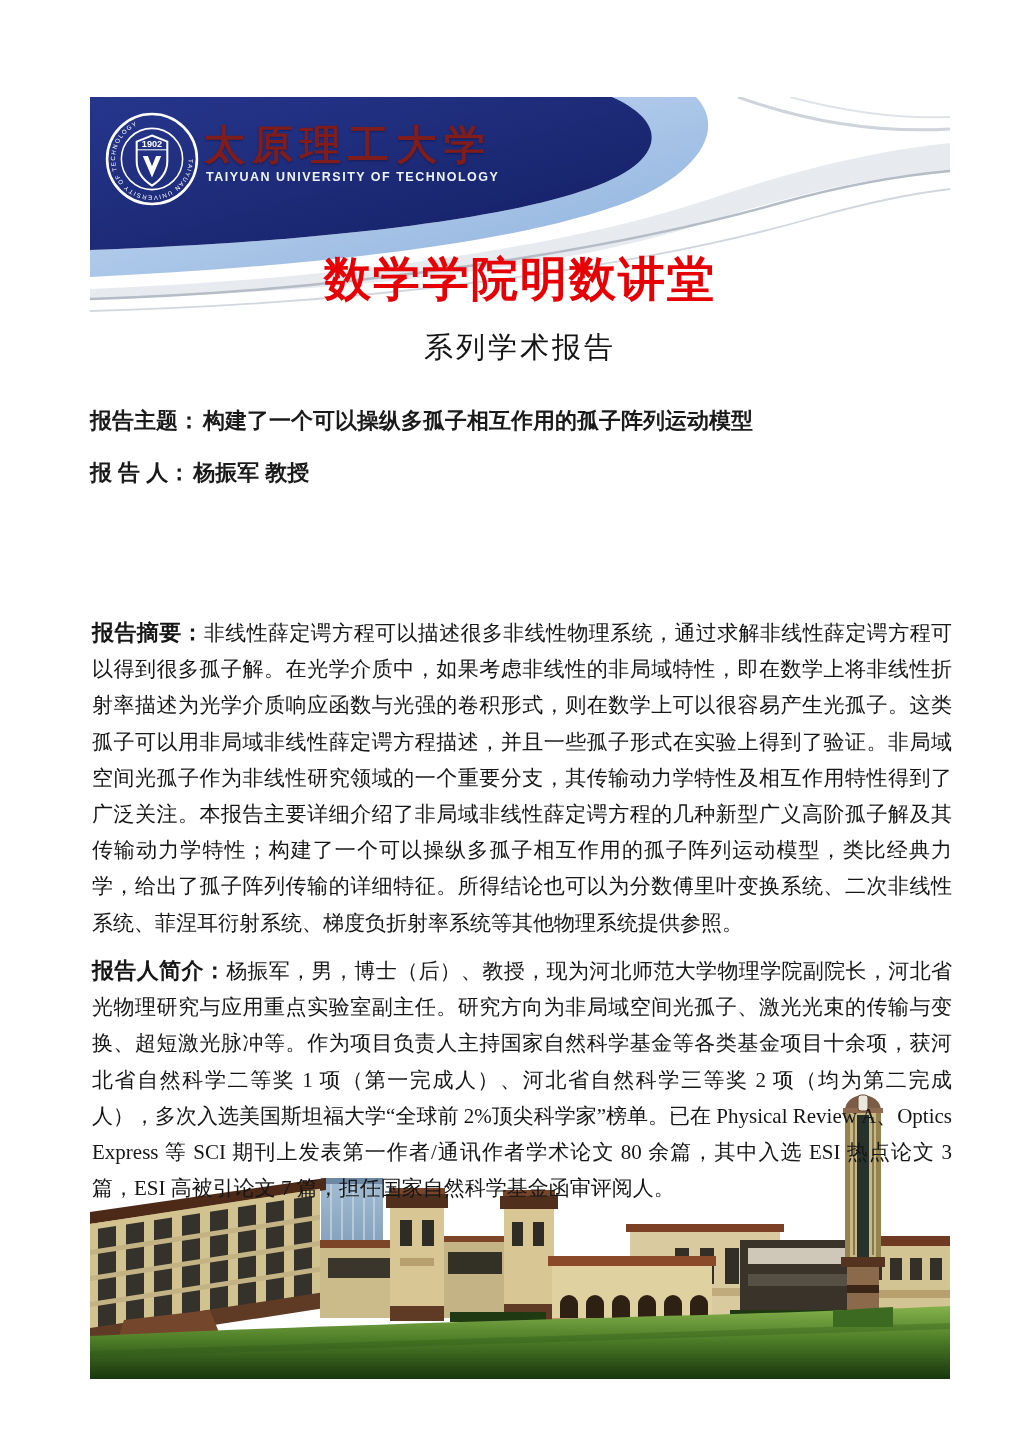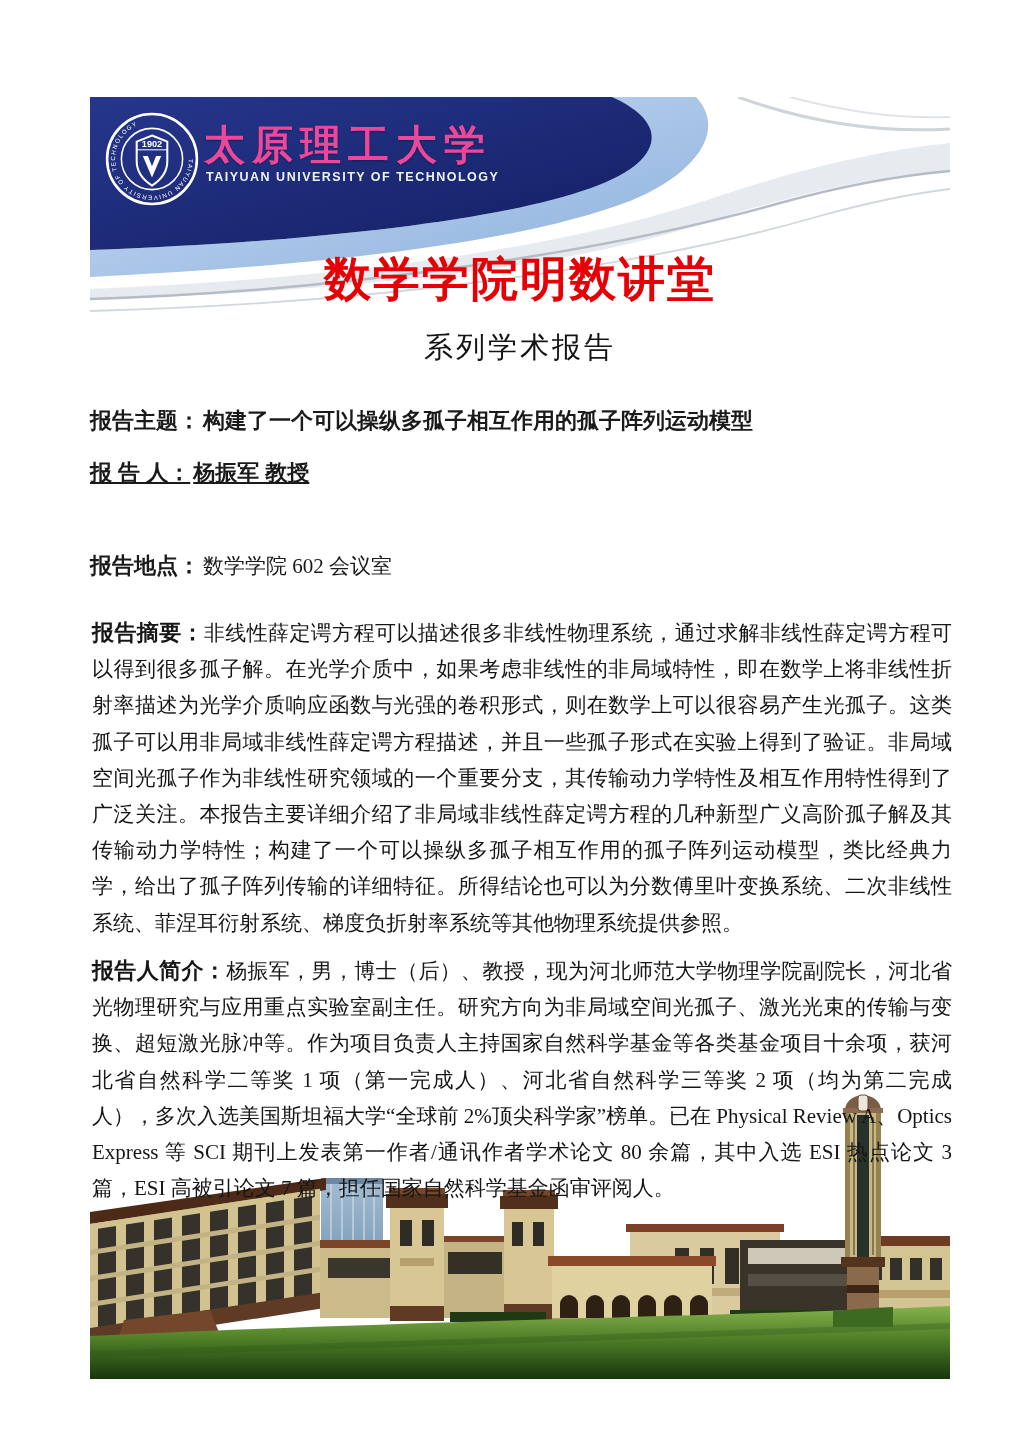"太原理工大学" .uni-zh { color: #ec4899 -> #7f1d1d }
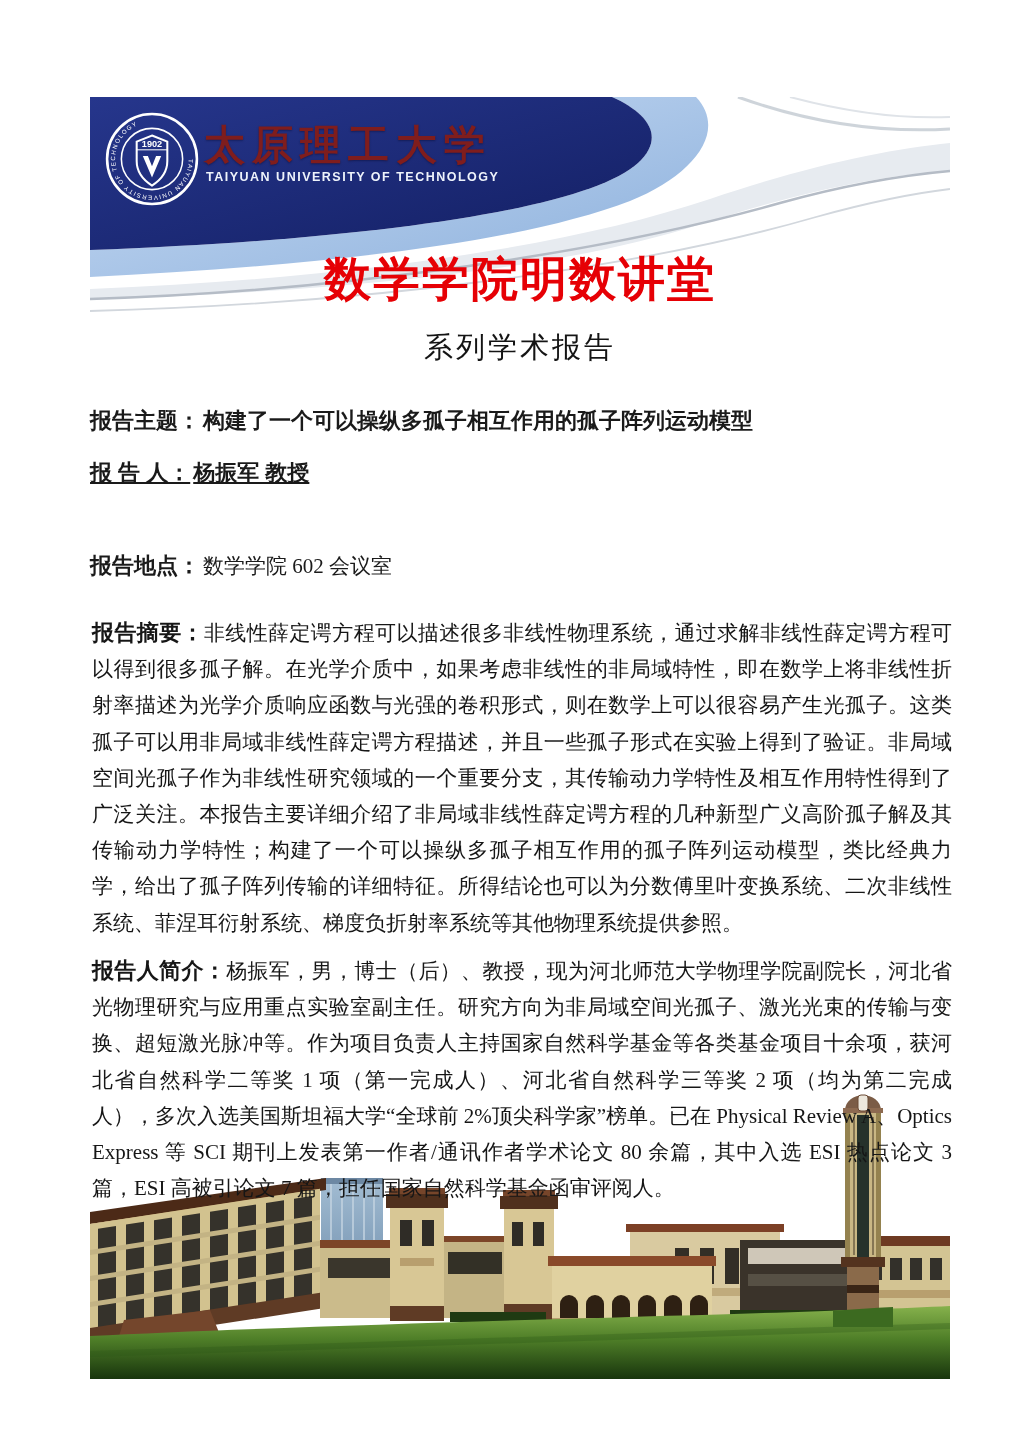"报 告 人：杨振军 教授" .r2 { text-decoration: underline -> none }
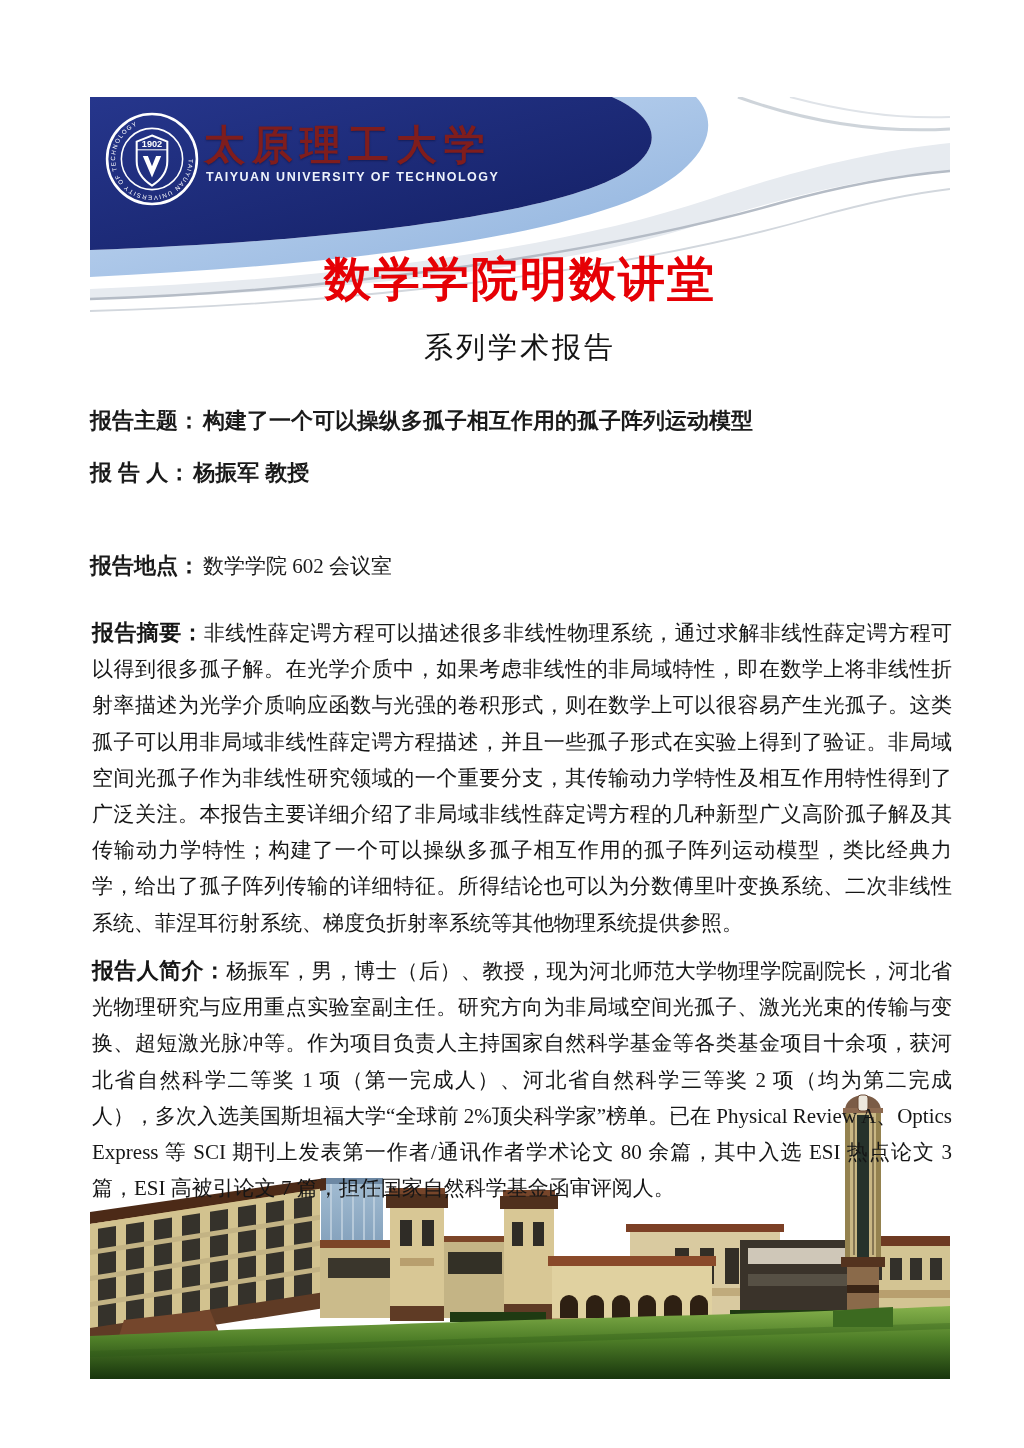"报告地点： 数学学院 602 会议室" div.abs { html: <div> <span>报告地点：</span><span>数学学院 602 会议室</span> </div> -> none }
